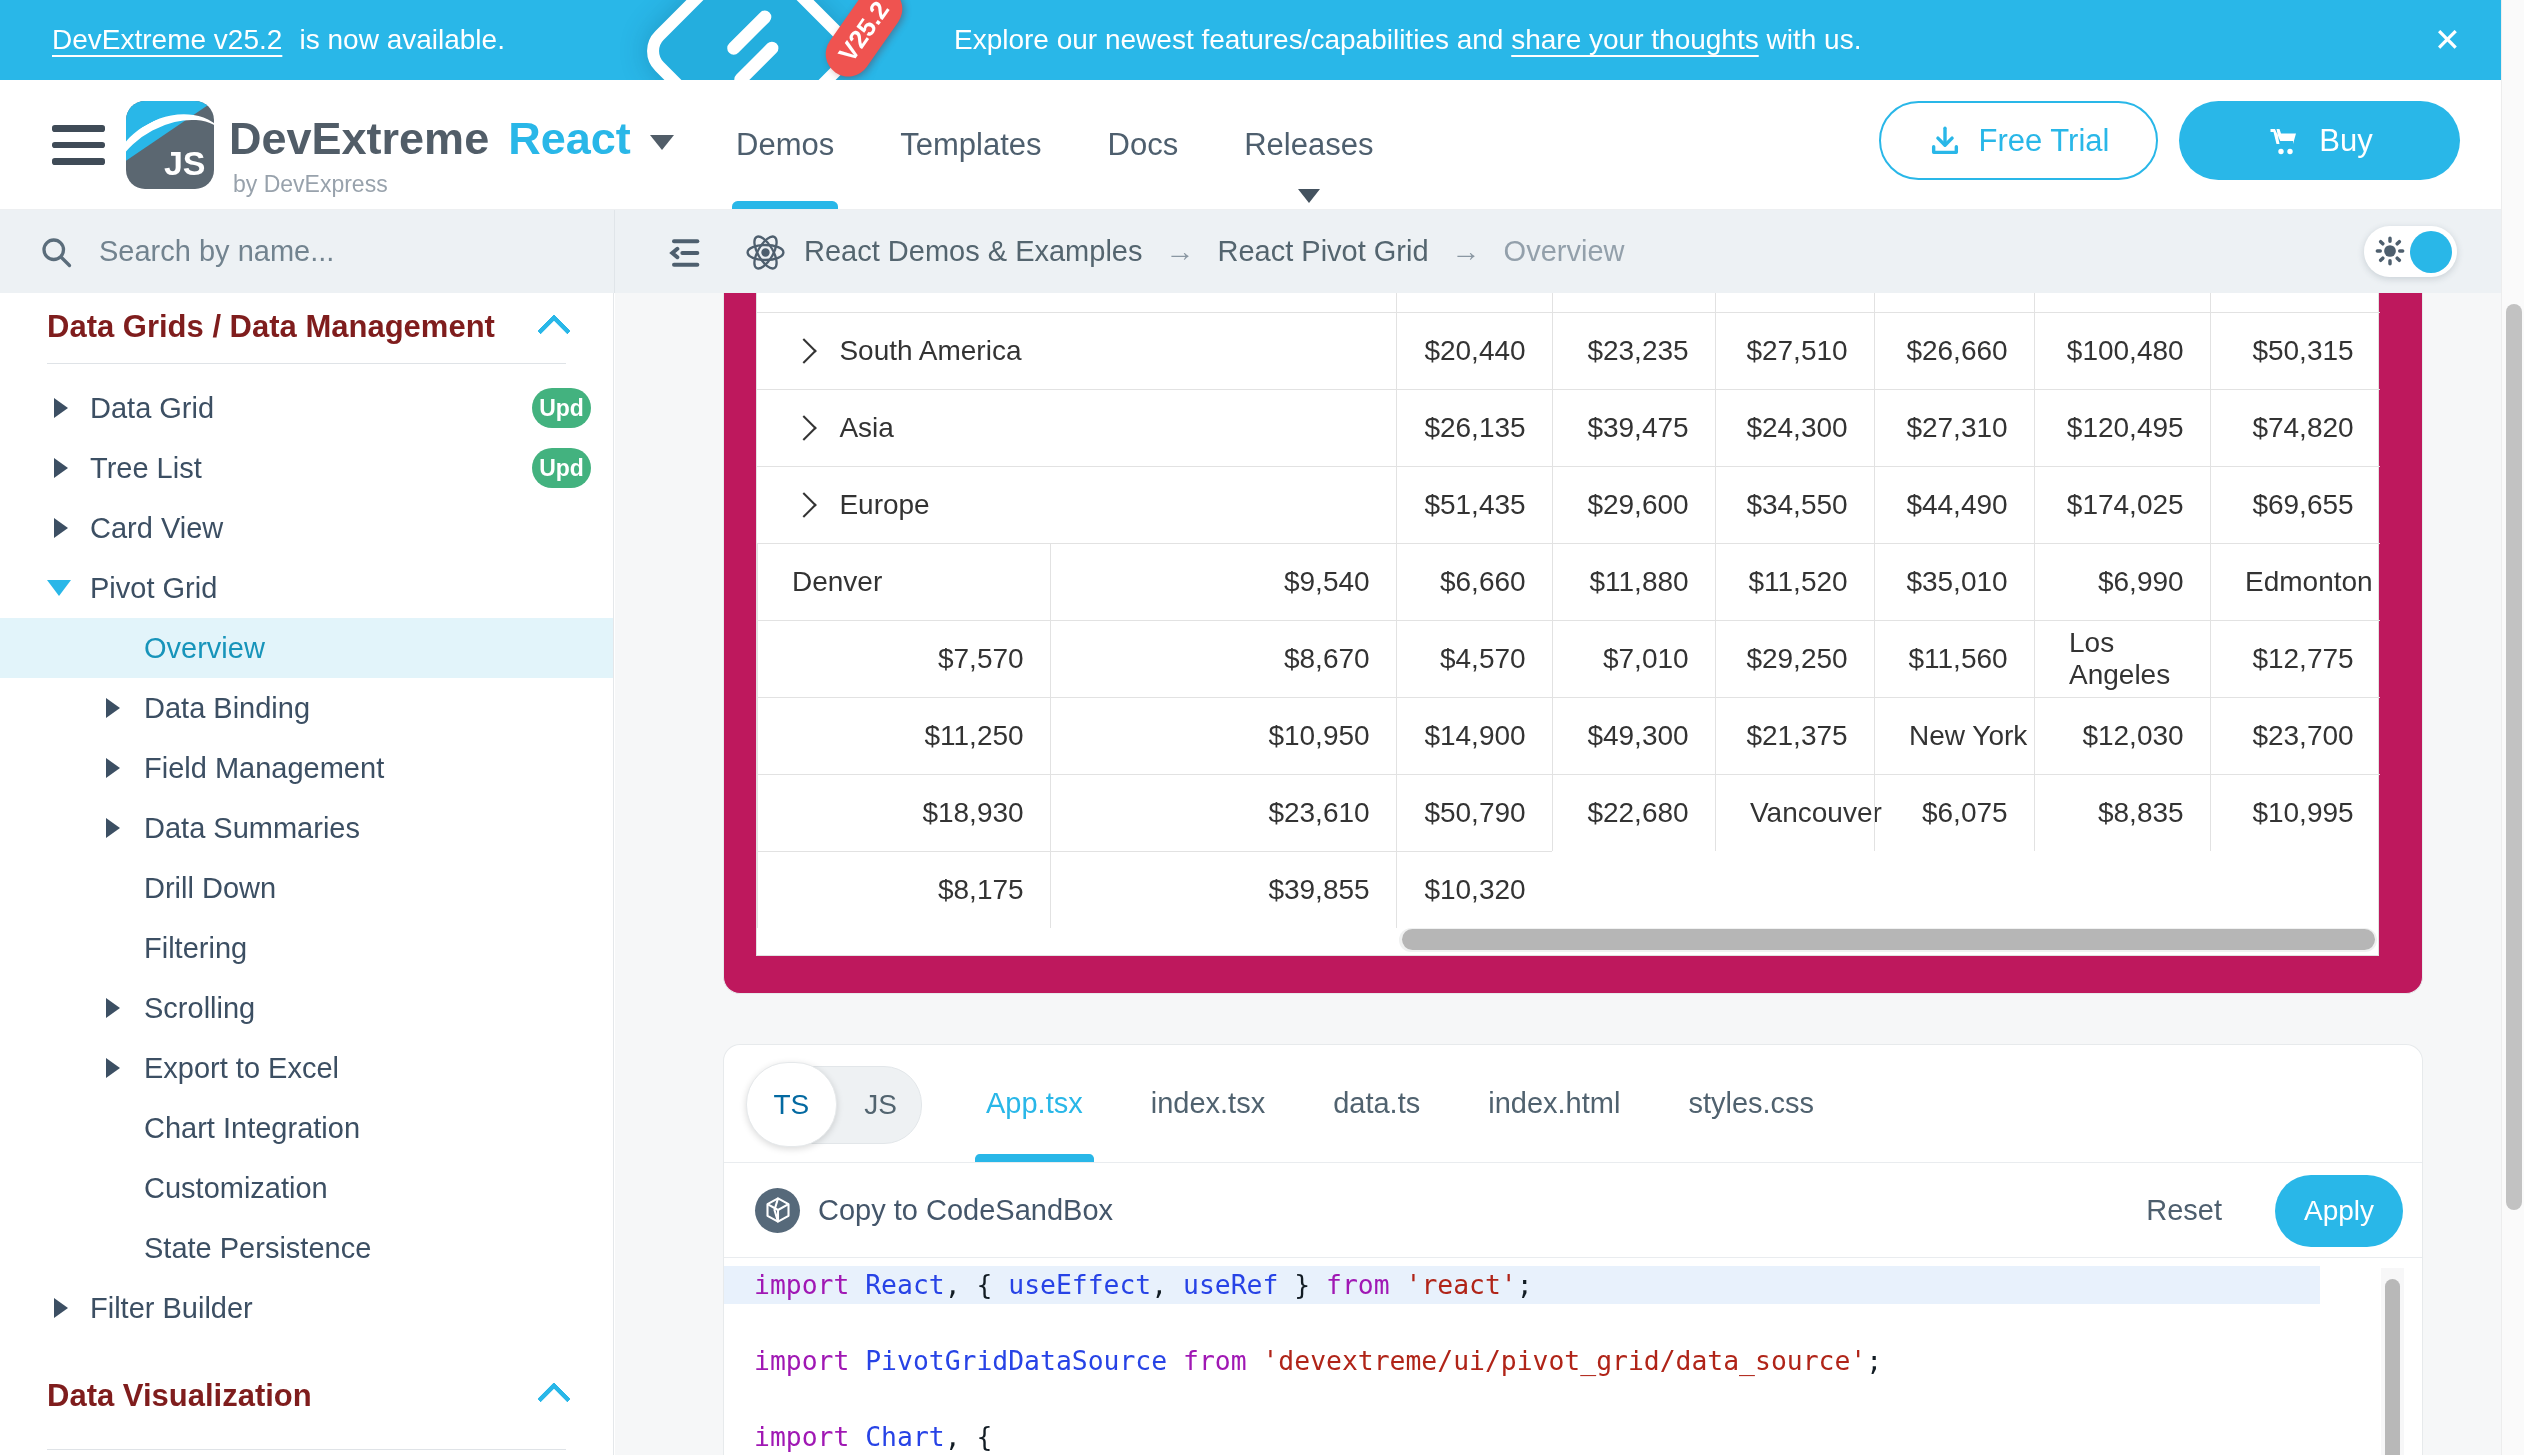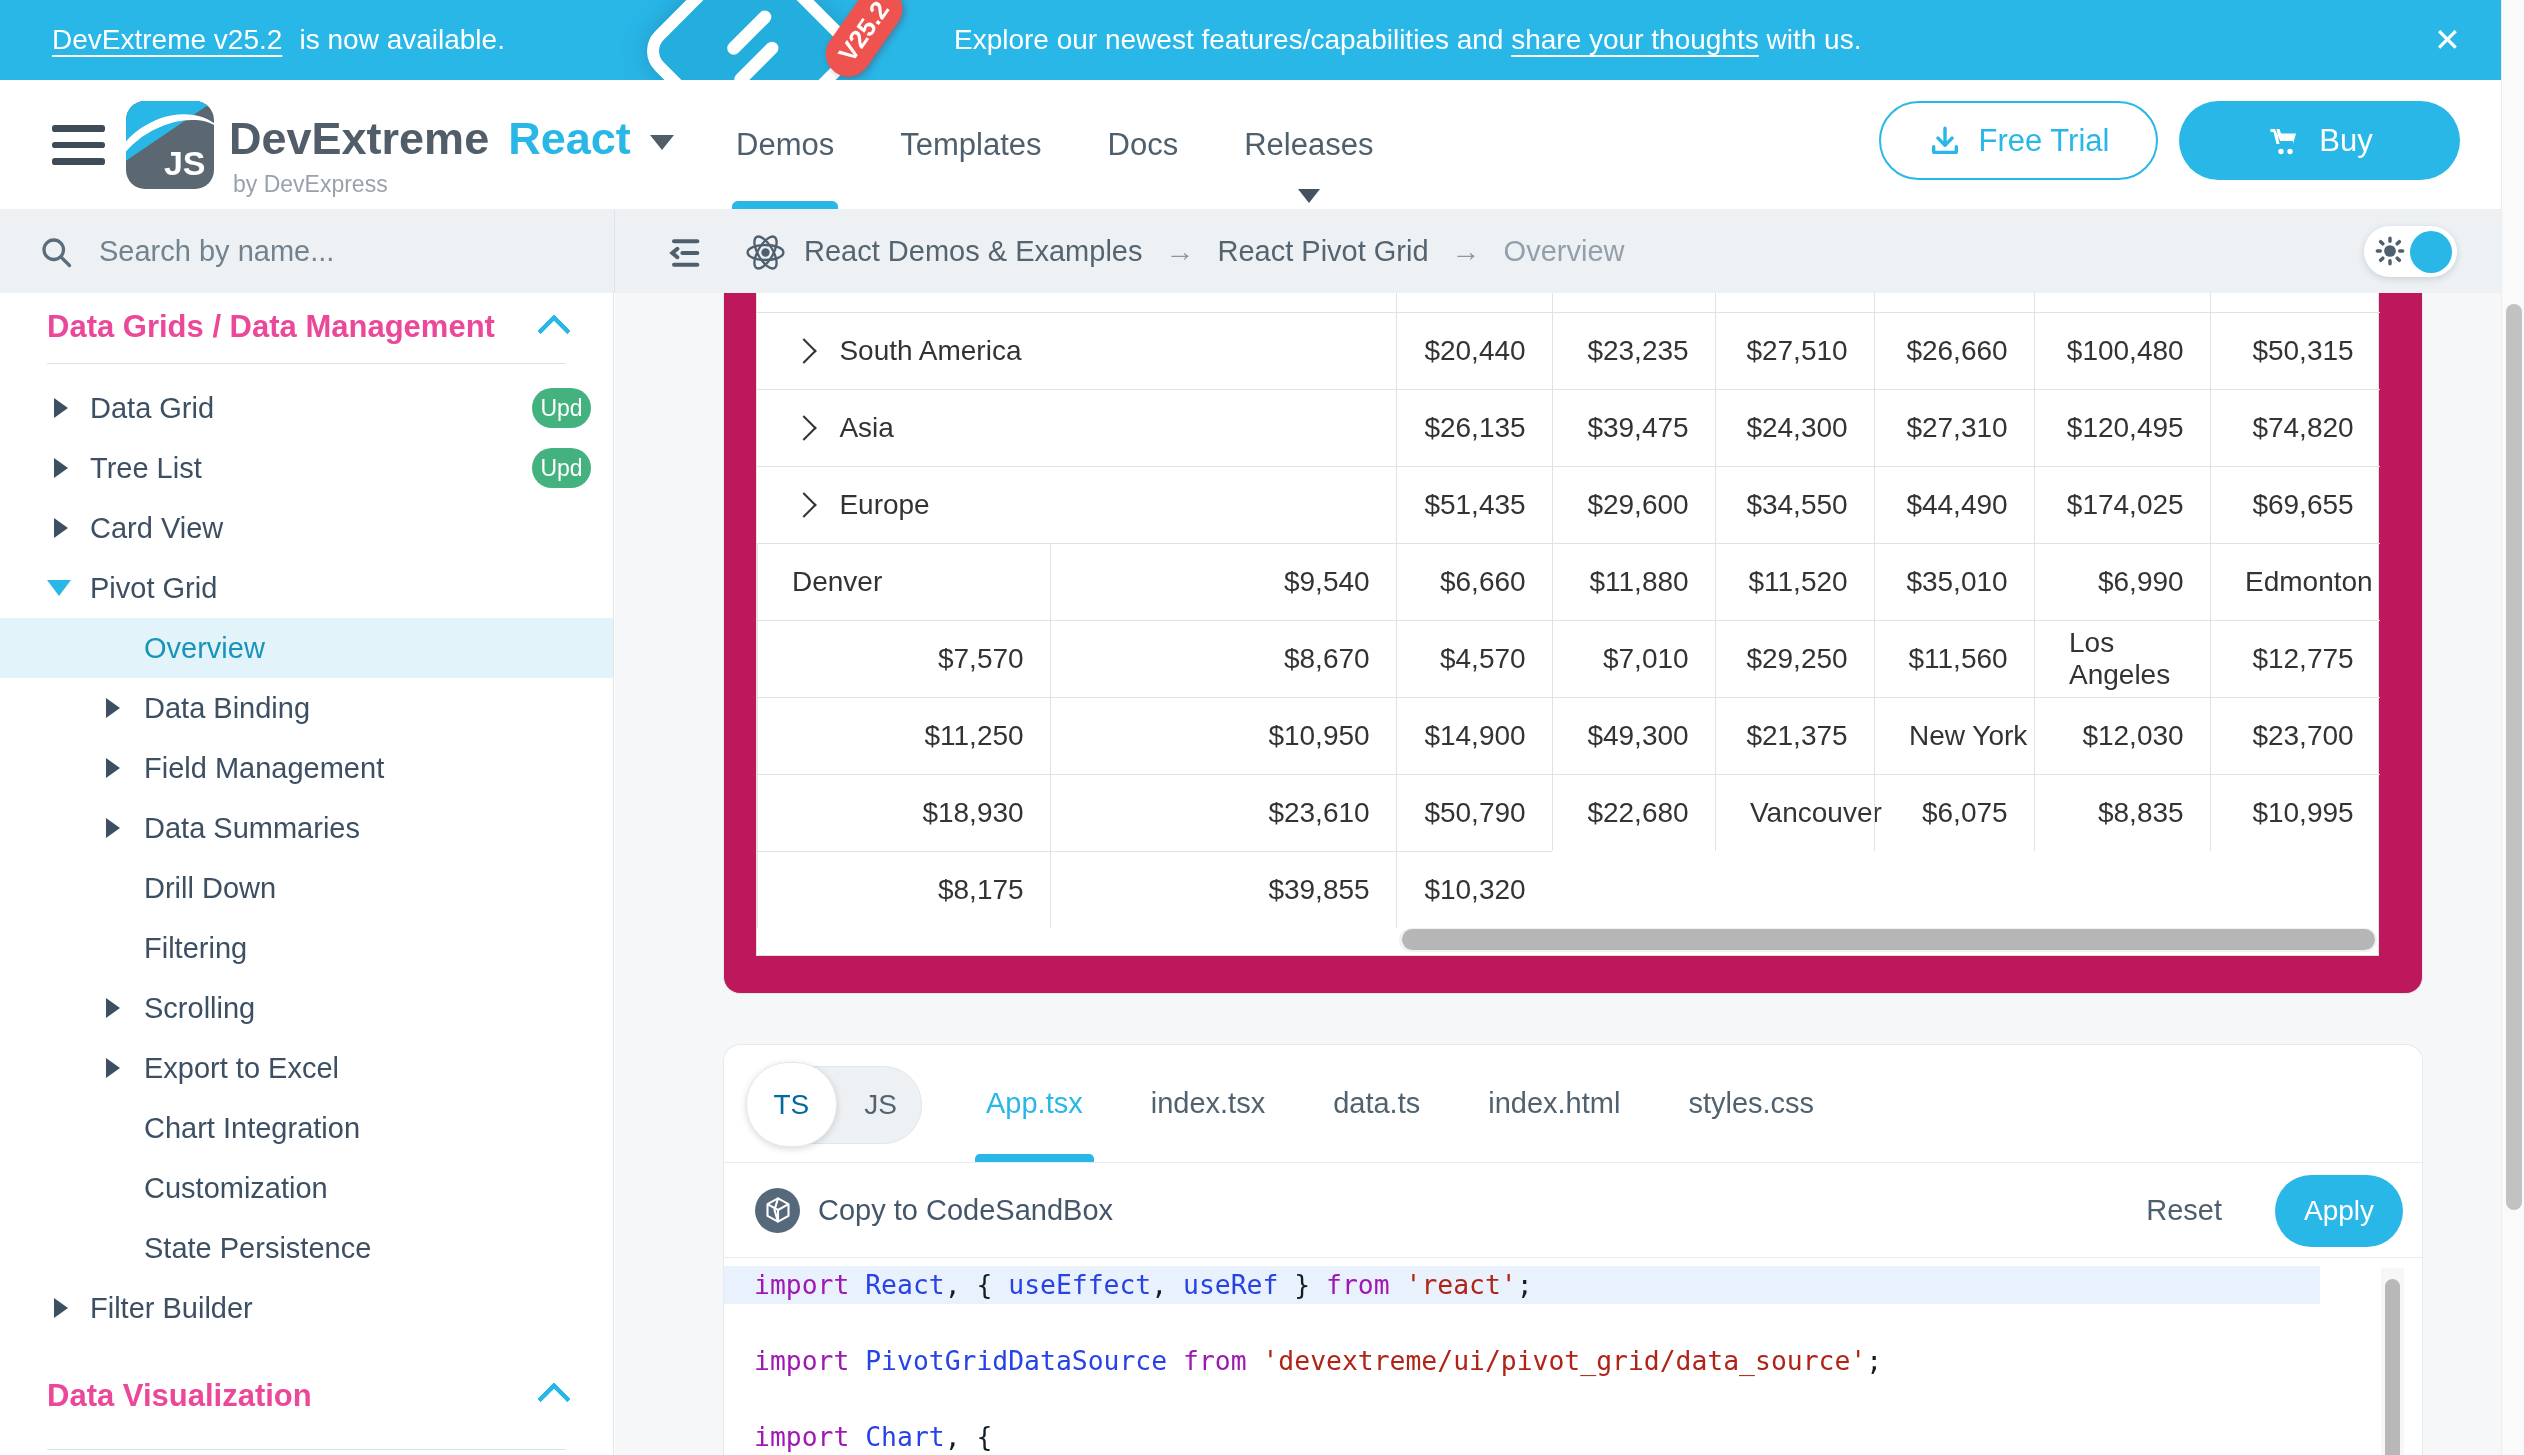"Data Grids / Data Management" .side-sec { color: #ec4899 -> #7f1d1d }
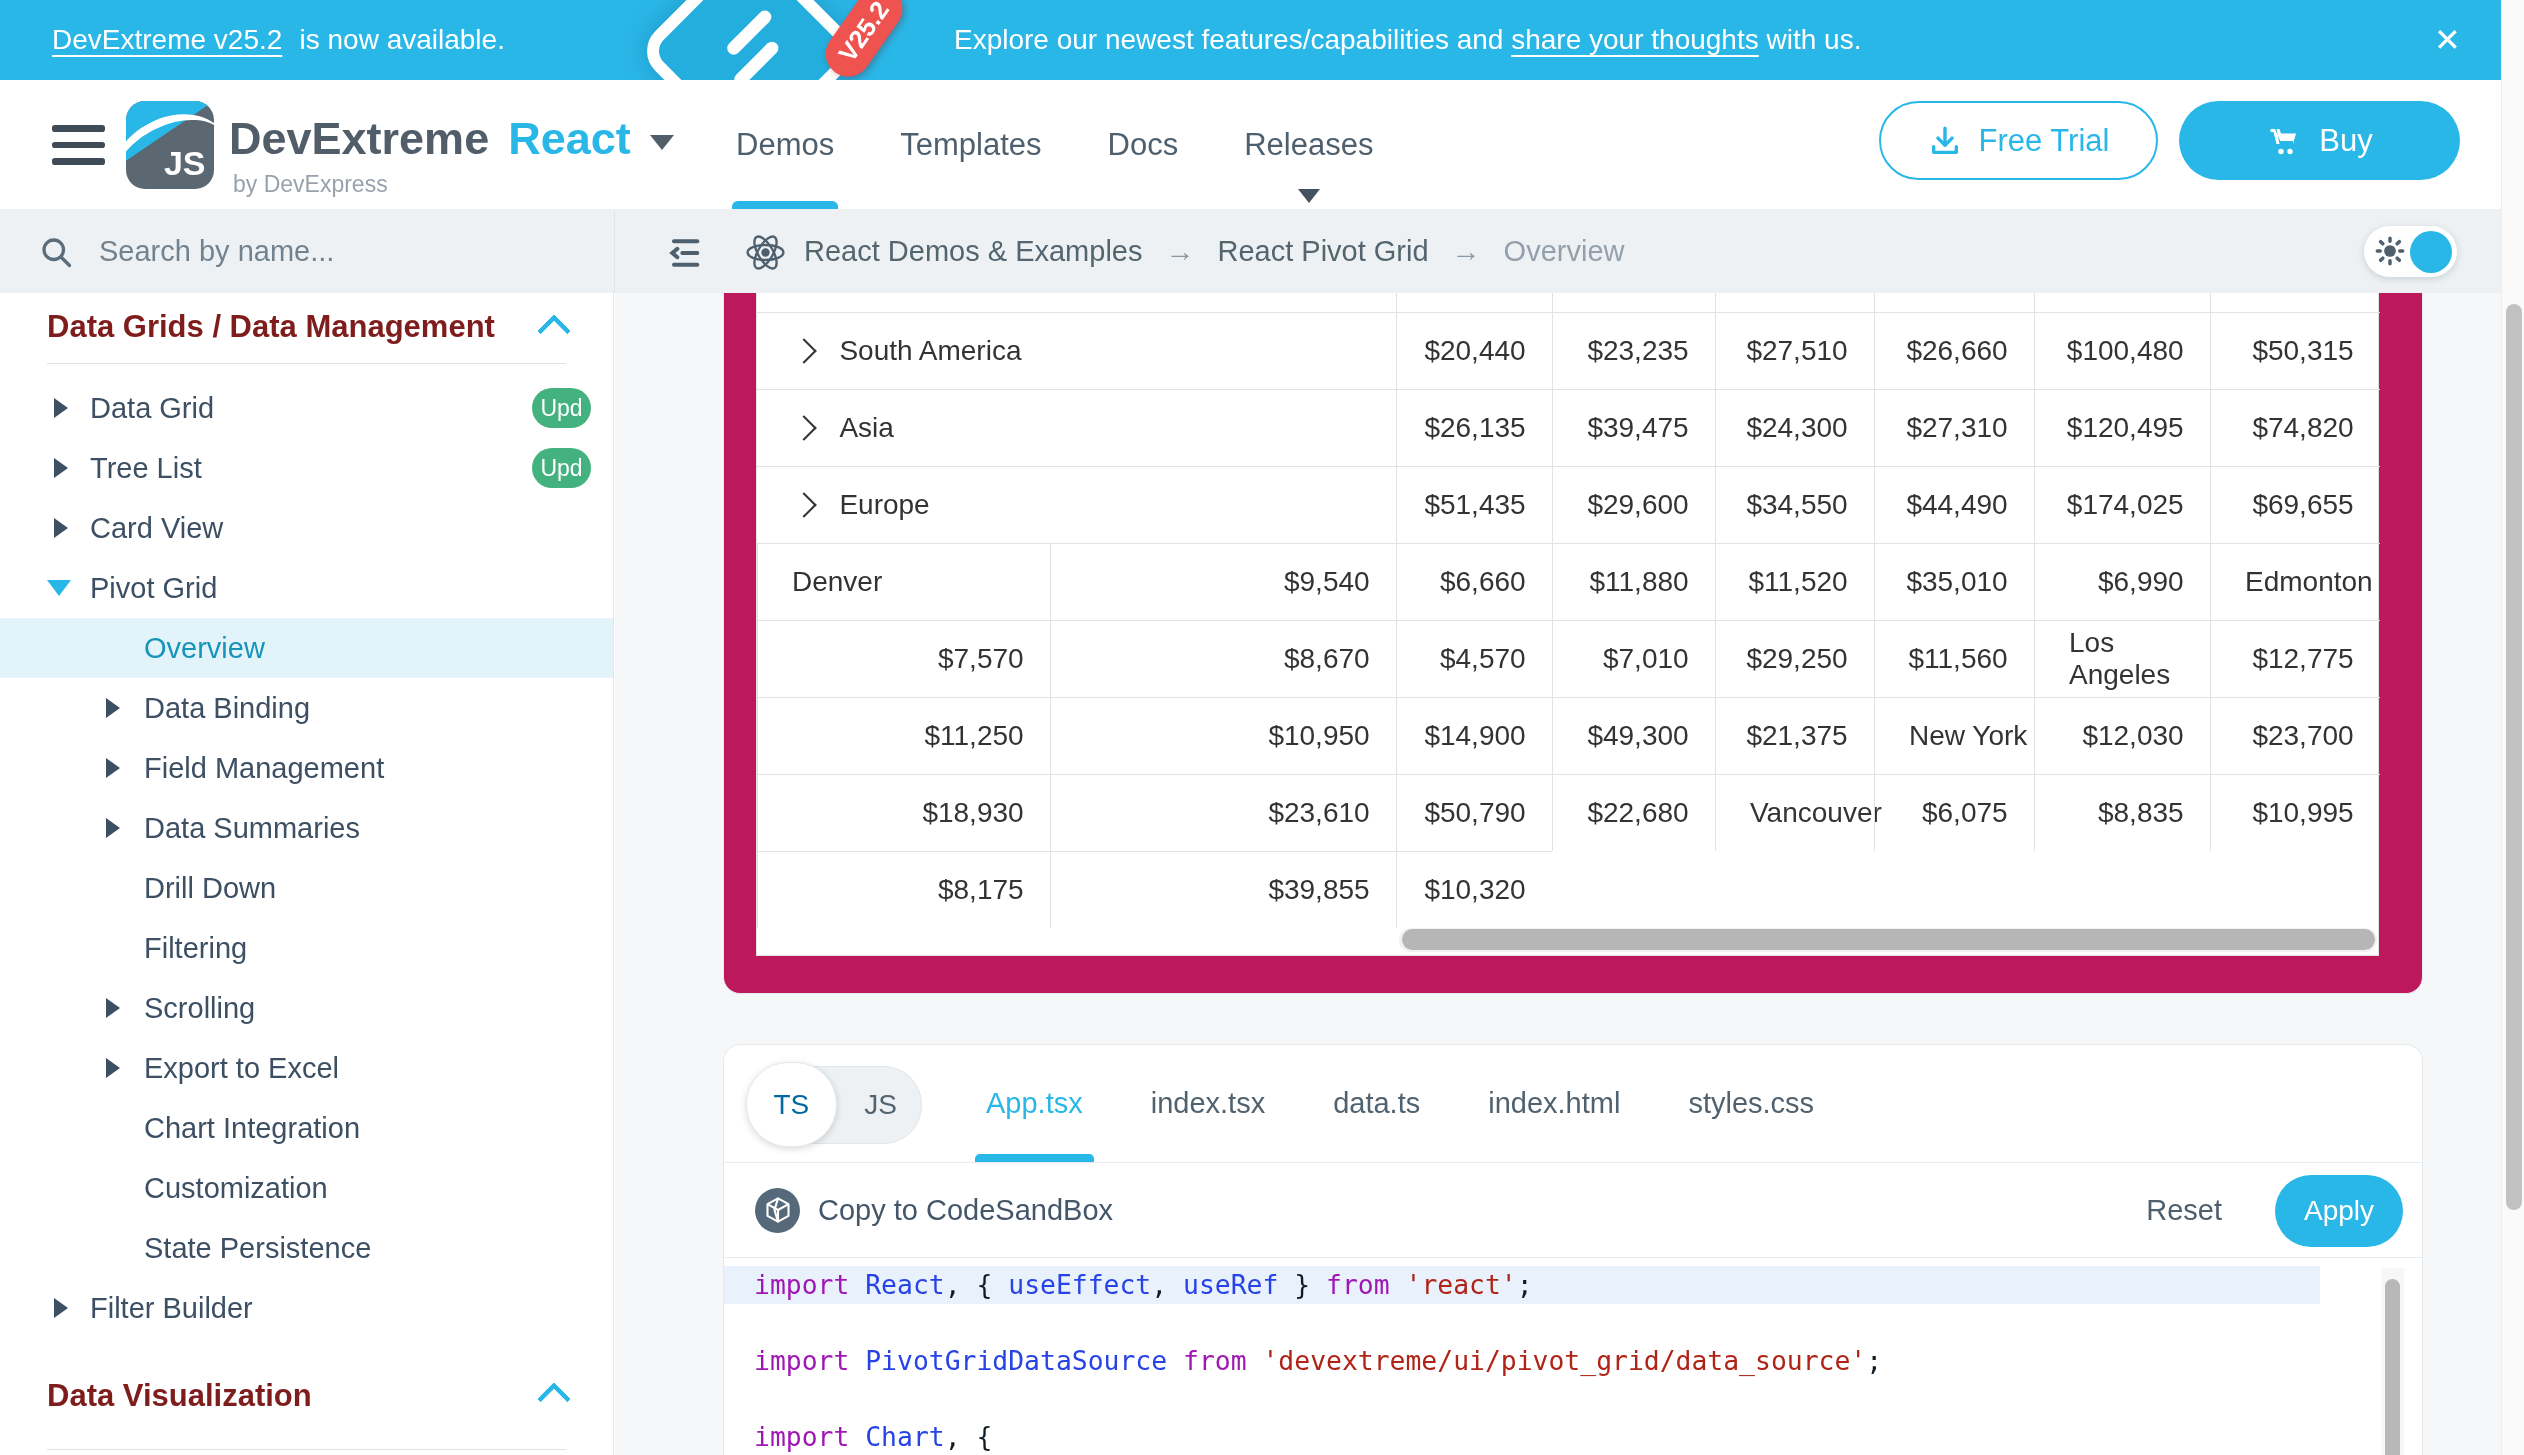"Upd" .upd { font-weight: 400 -> 700 }
